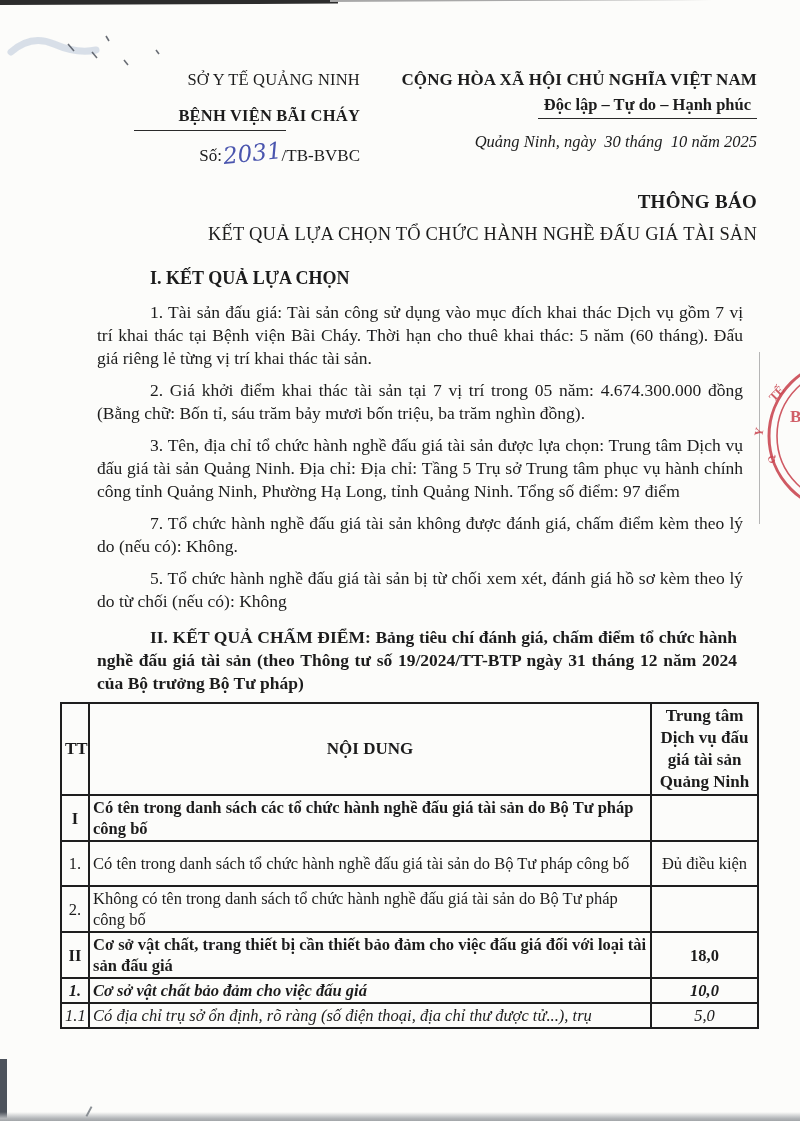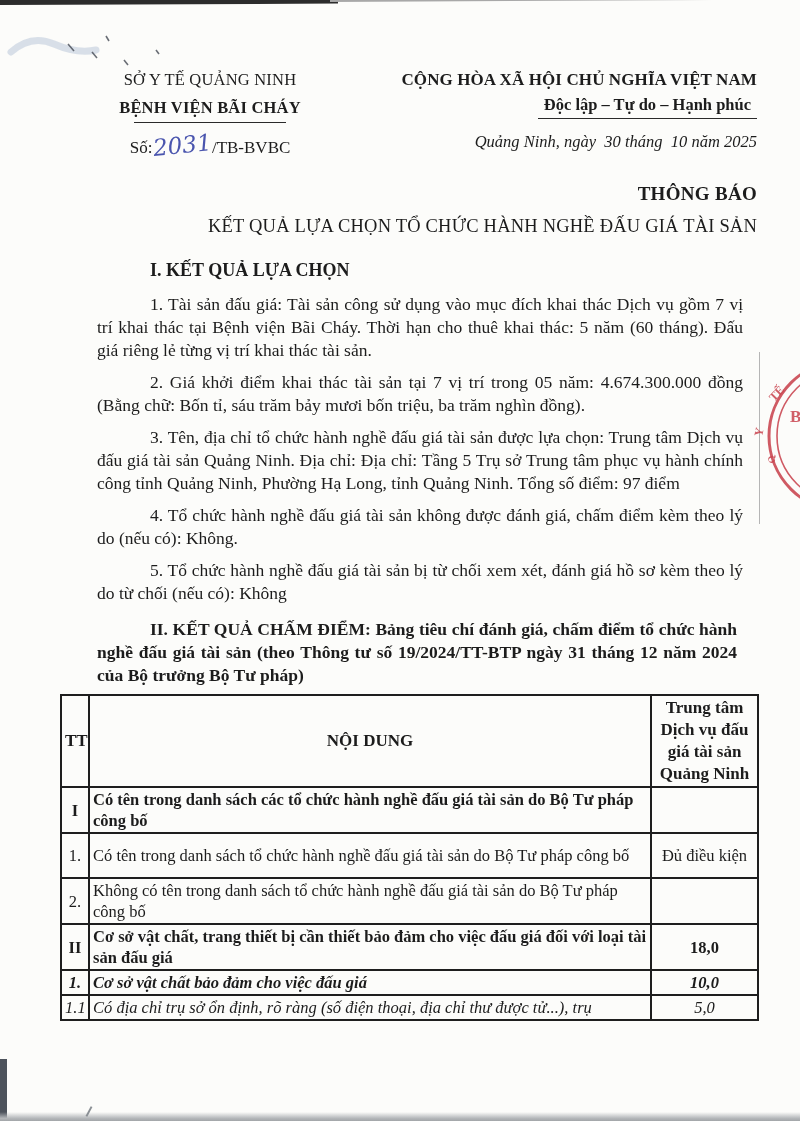"SỞ Y TẾ QUẢNG NINH" .hdr-left { text-align: center -> right }
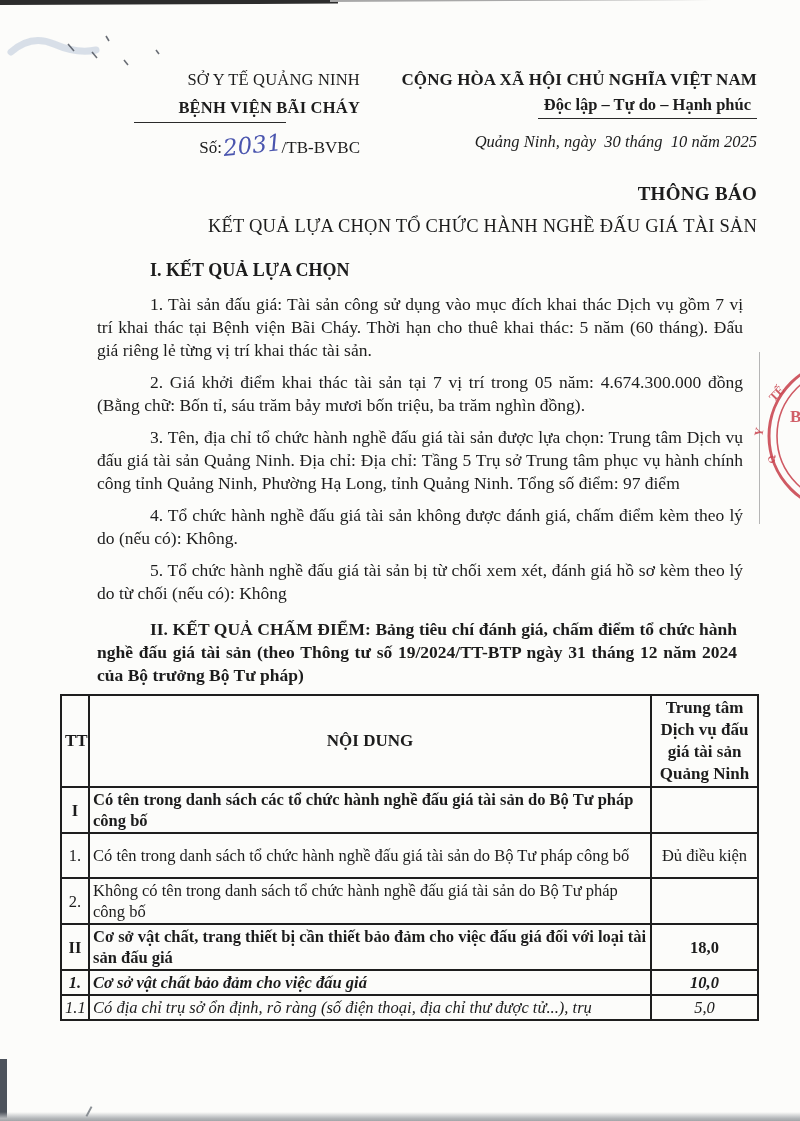"BỆNH VIỆN BÃI CHÁY" .org-name { margin-top: 8px -> 16px }
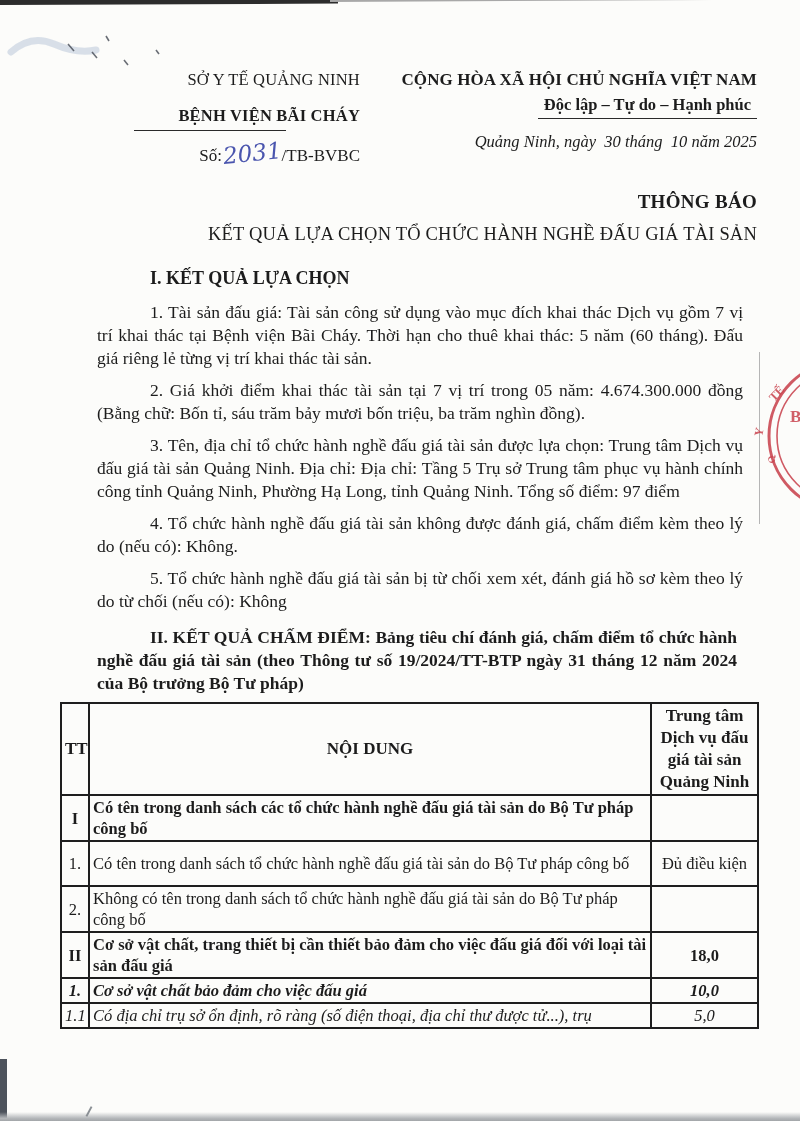"4. Tổ chức hành nghề" p.para { text: 4 -> 7 }
